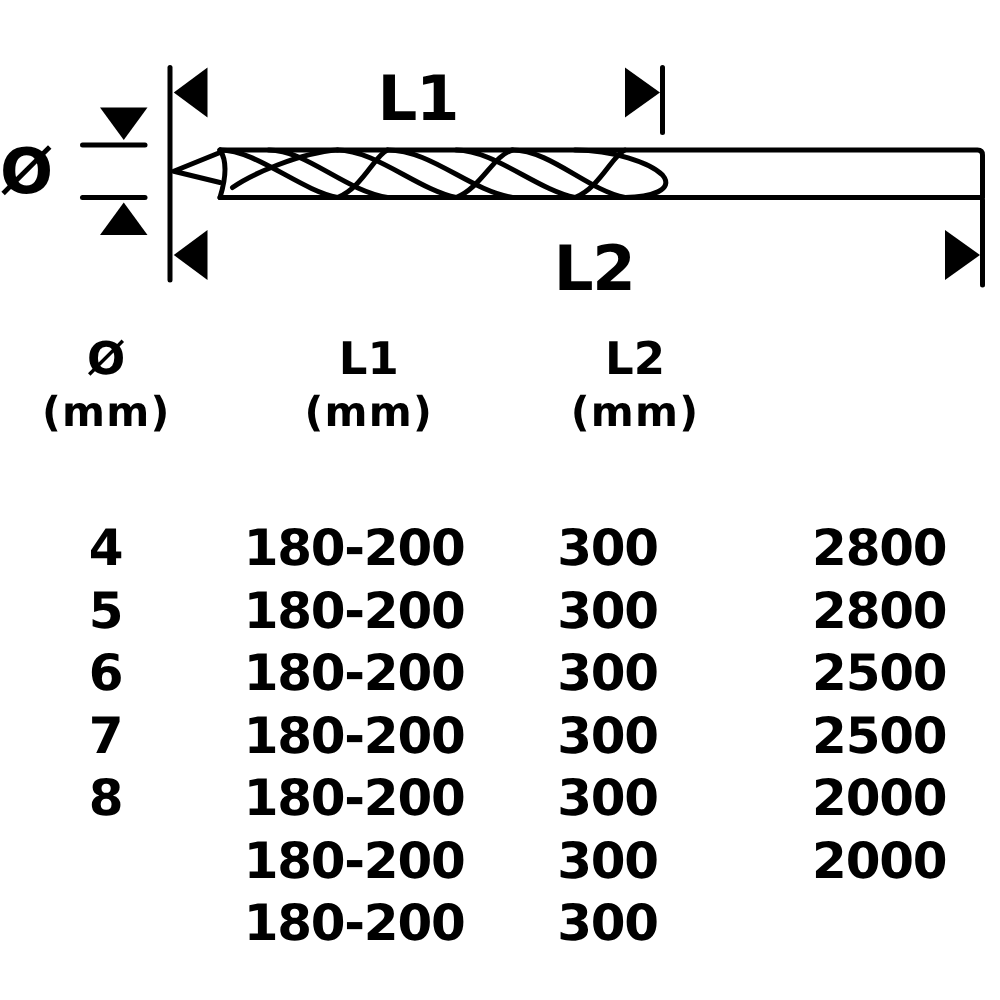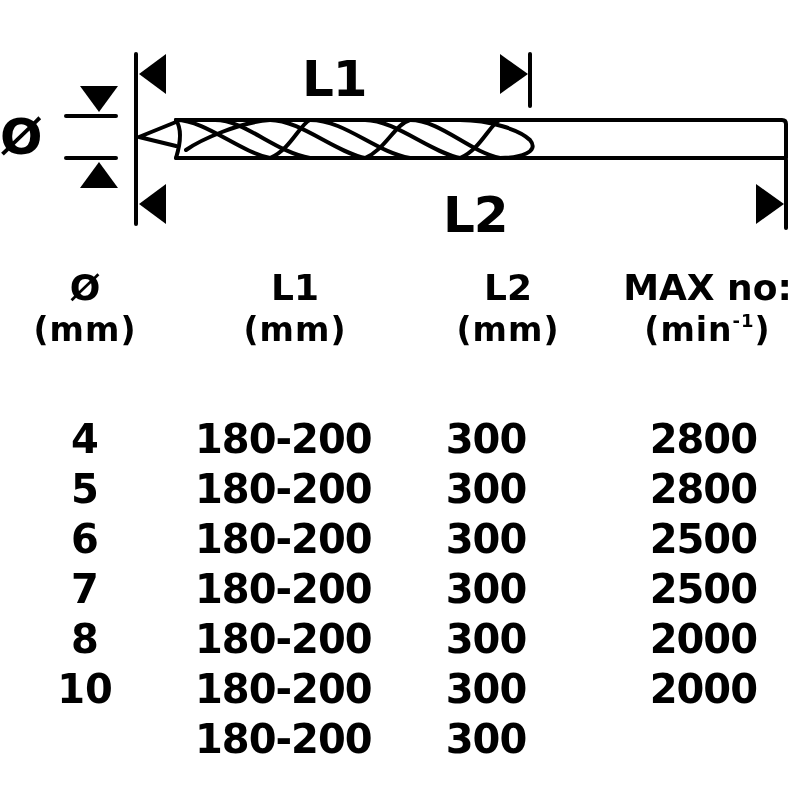"MAX no:" div.hdr-cell { html: <div> <span>MAX no:</span> <span><span>(min</span><sup>-1</sup><span>)</span></span> </div> -> none }
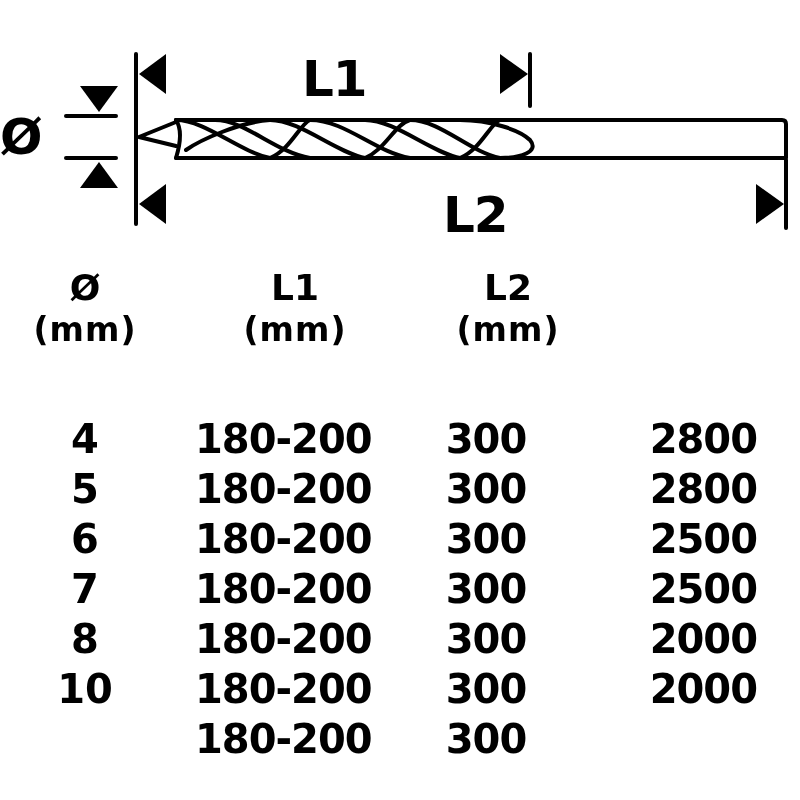"10" span.c { html: <span>10</span> -> none }
